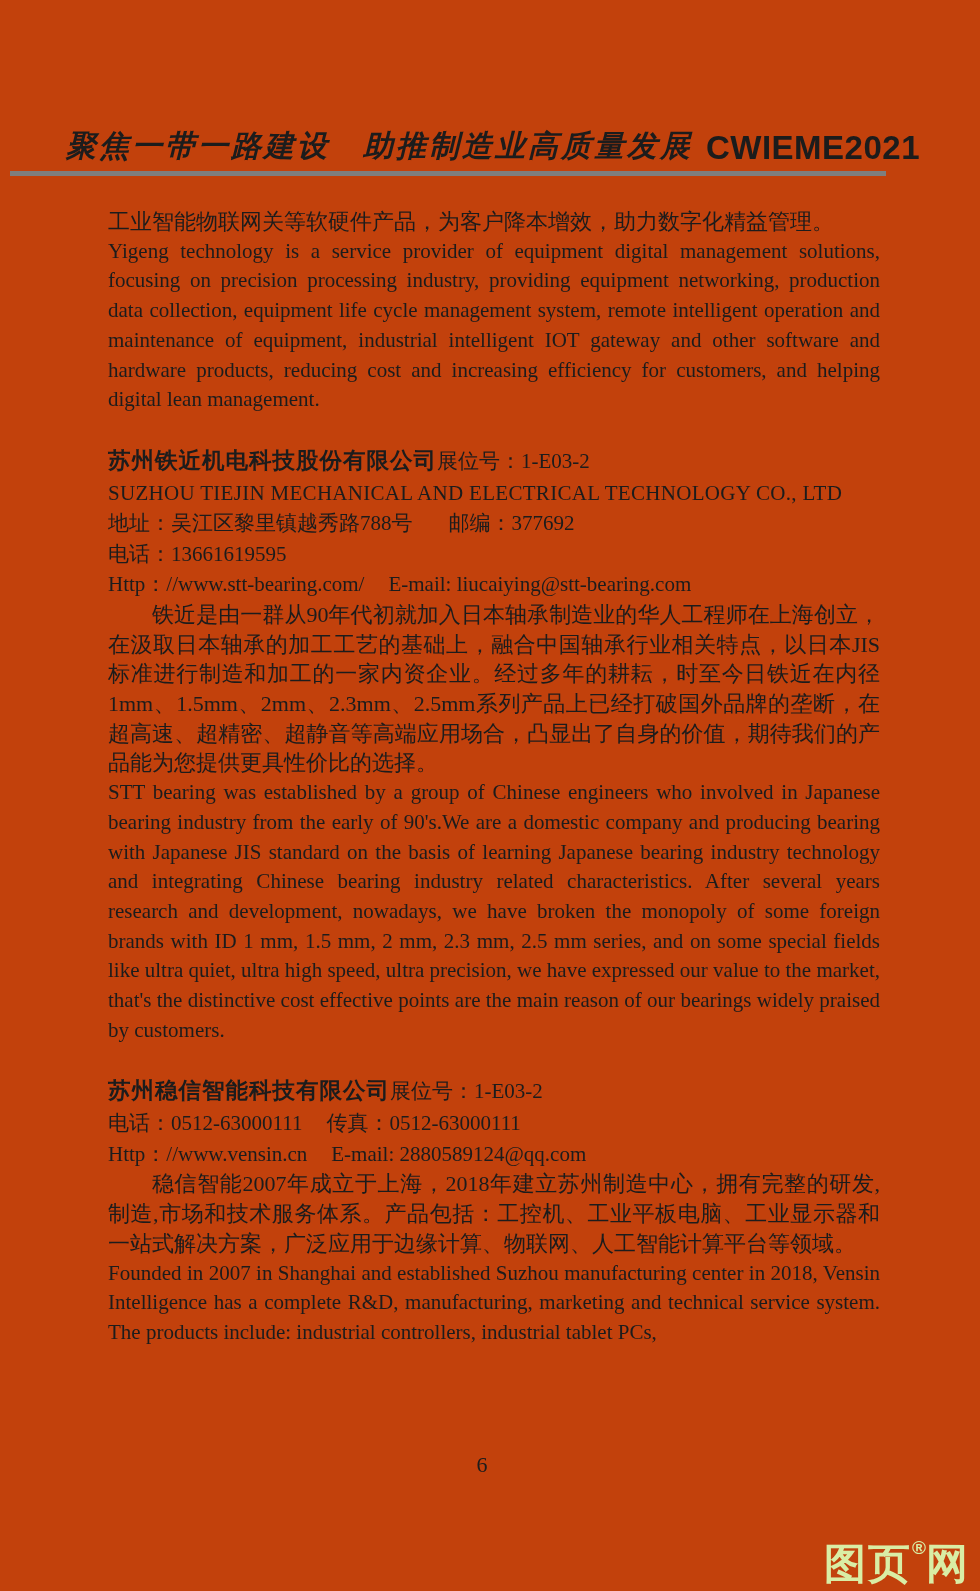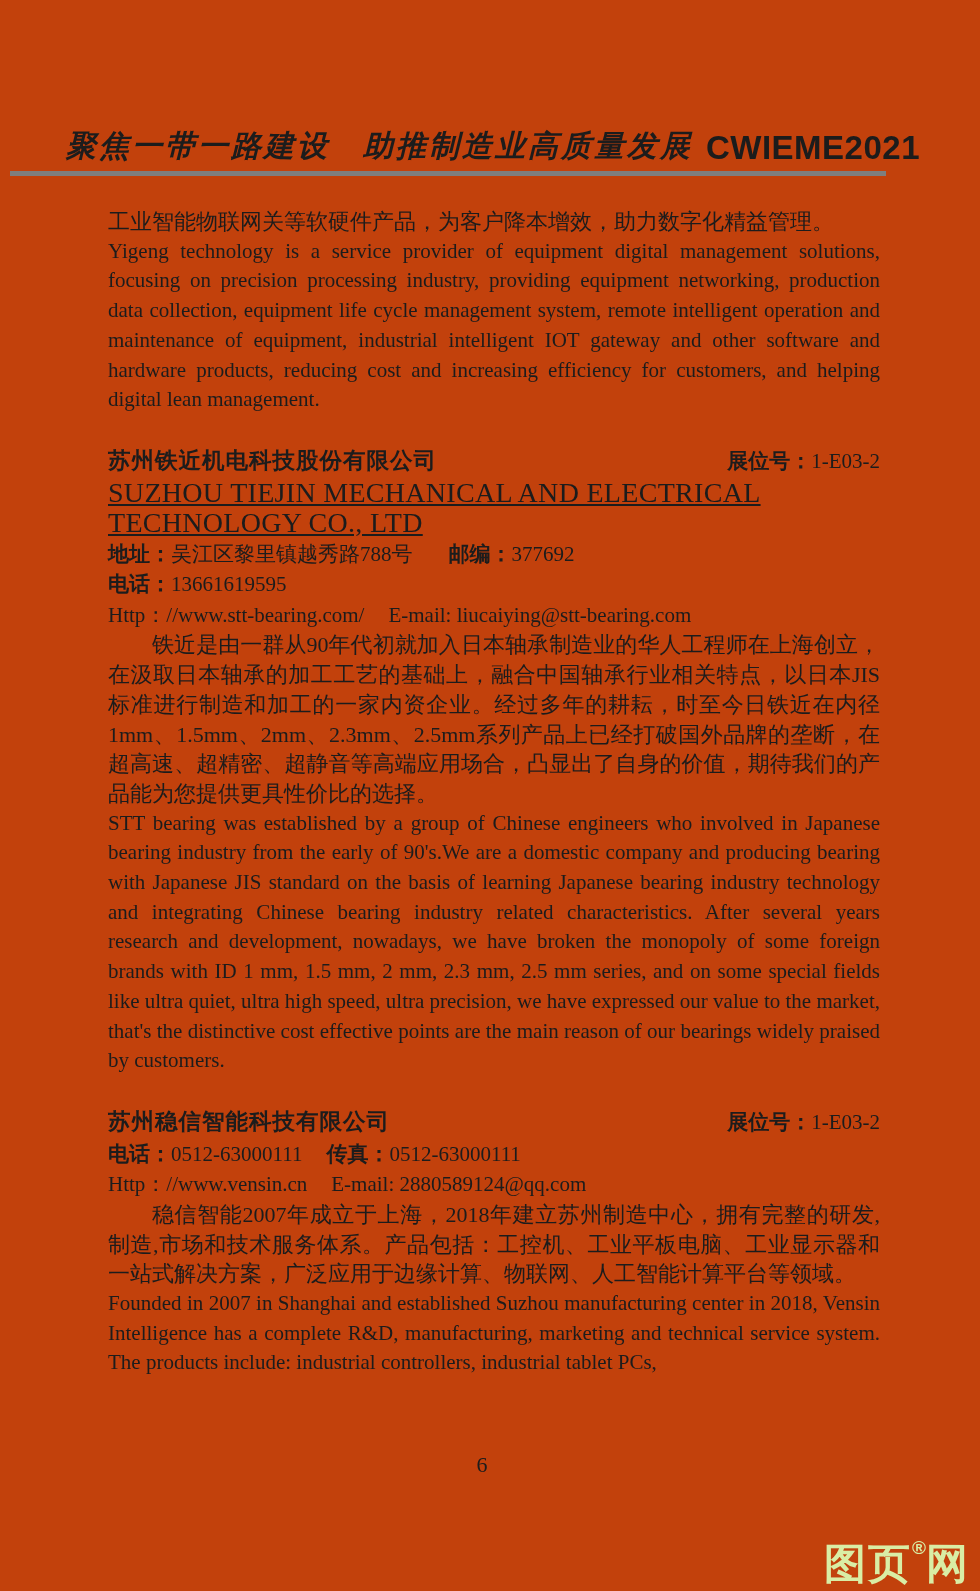"苏州铁近机电科技股份有限公司" .company-head { gap: 32px -> none; justify-content: space-between -> flex-start }
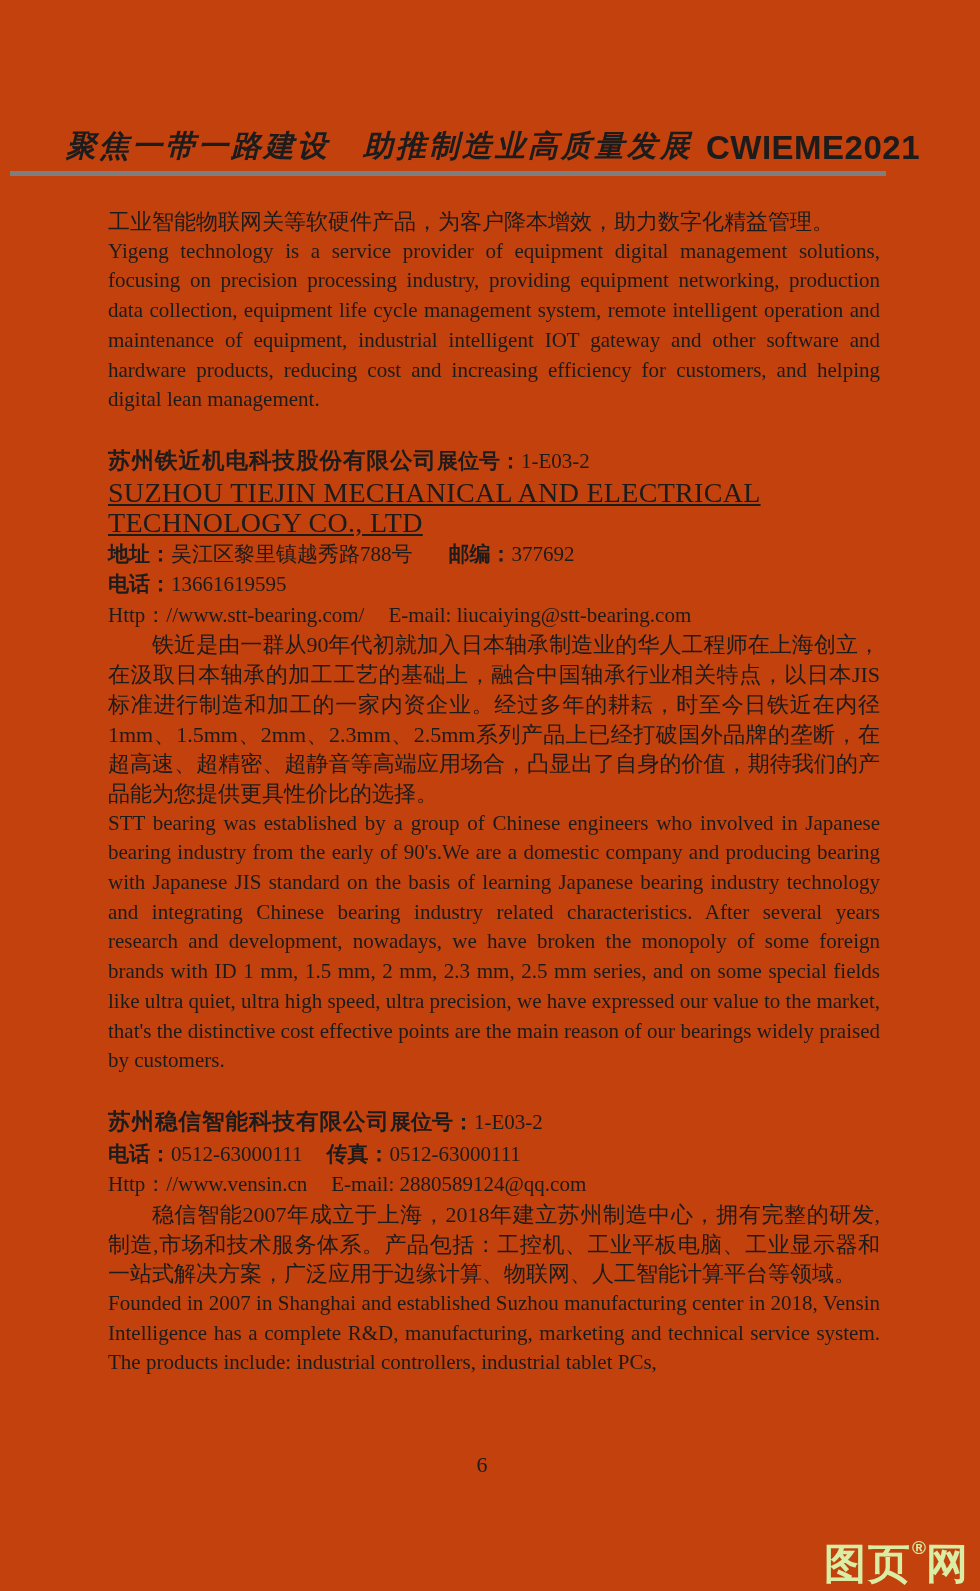"展位号：" .lbl { font-weight: bold -> normal }
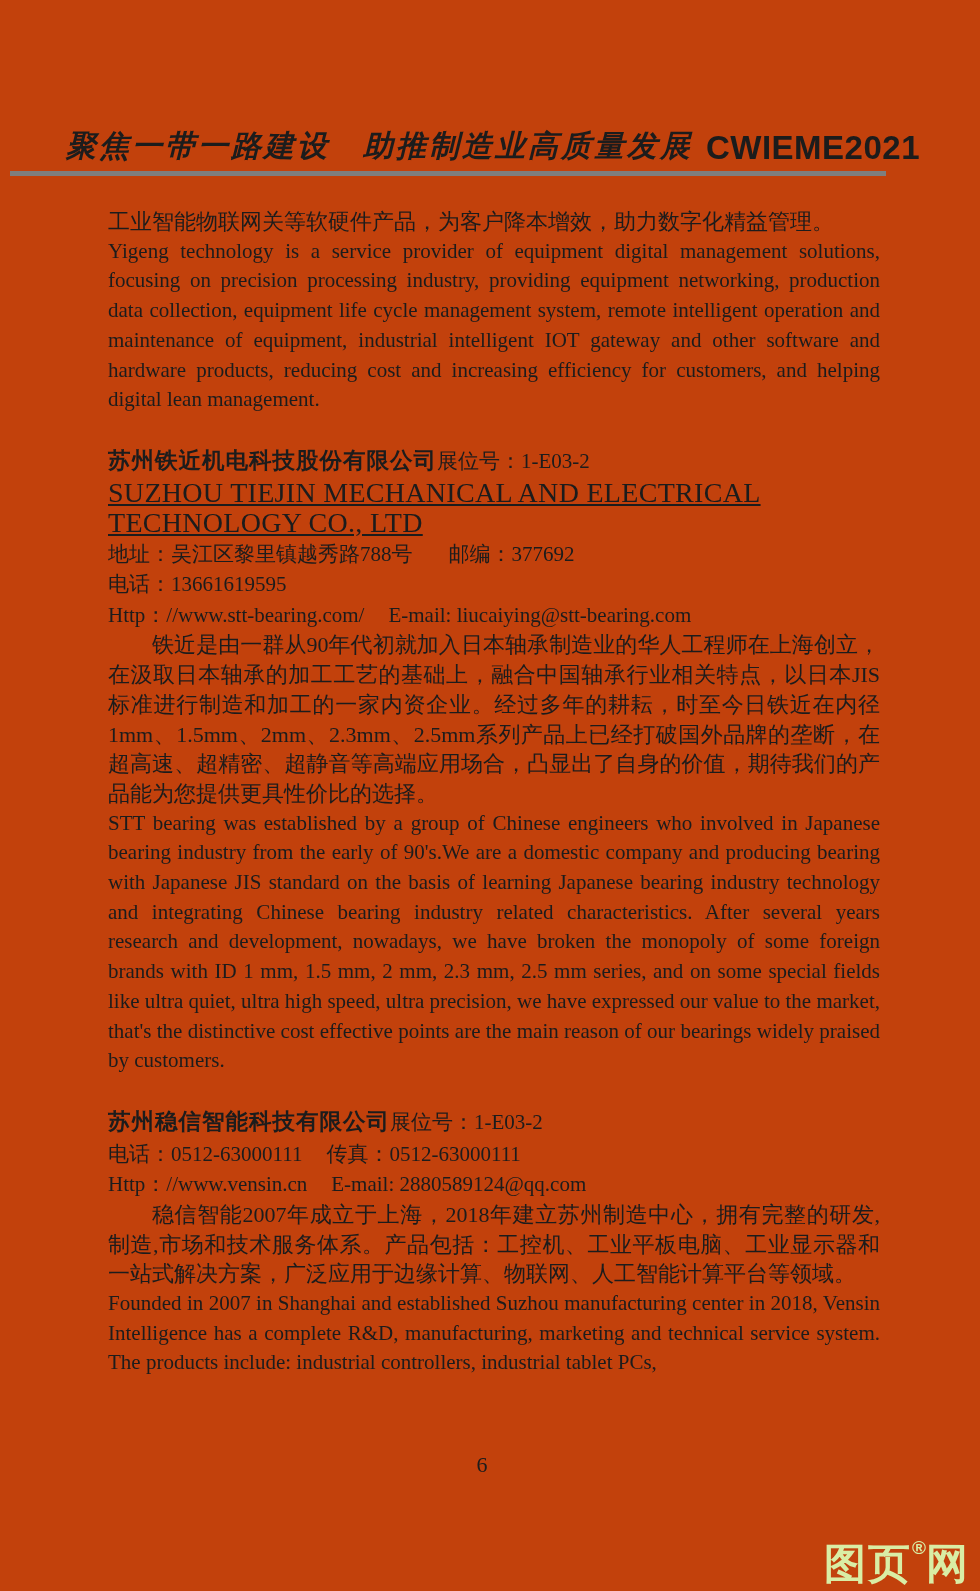"SUZHOU TIEJIN MECHANICAL AND ELECTRICAL" .en-name { font-size: 28px -> 21px; text-decoration: underline -> none }
